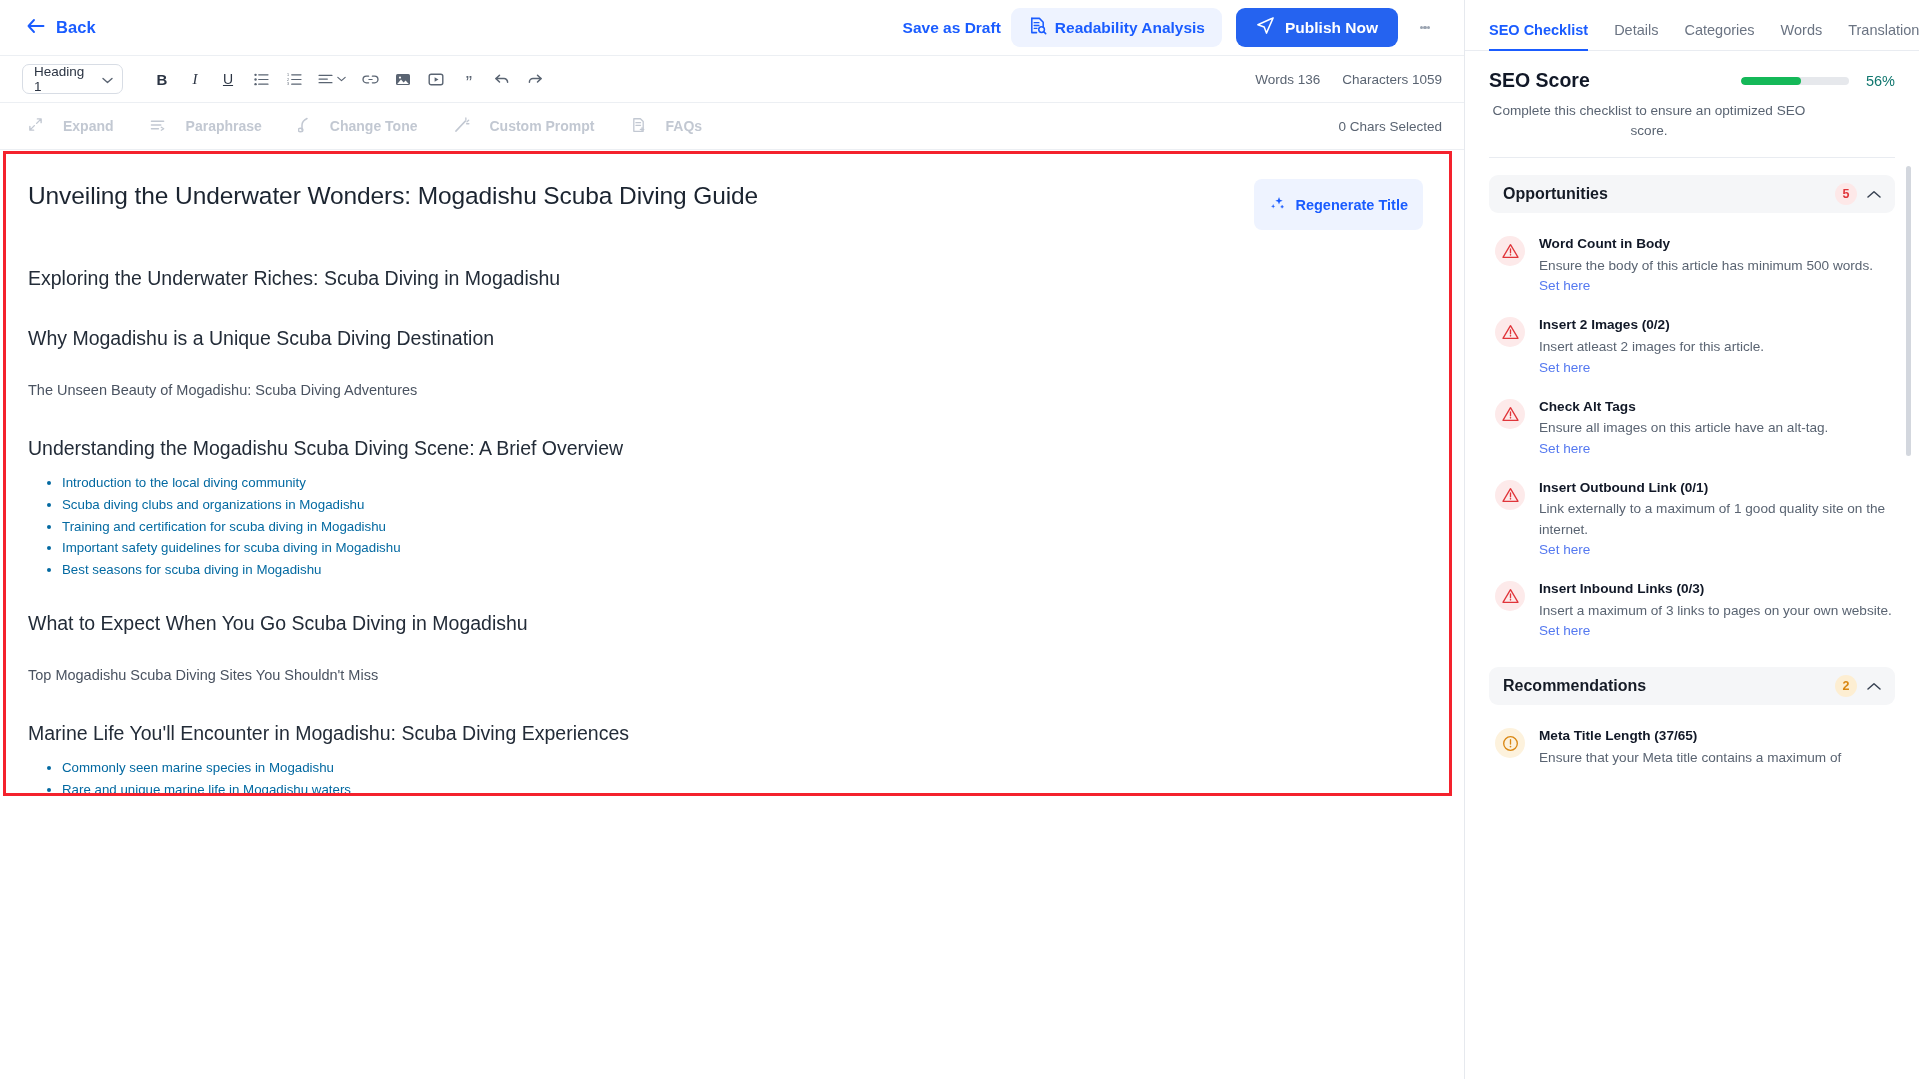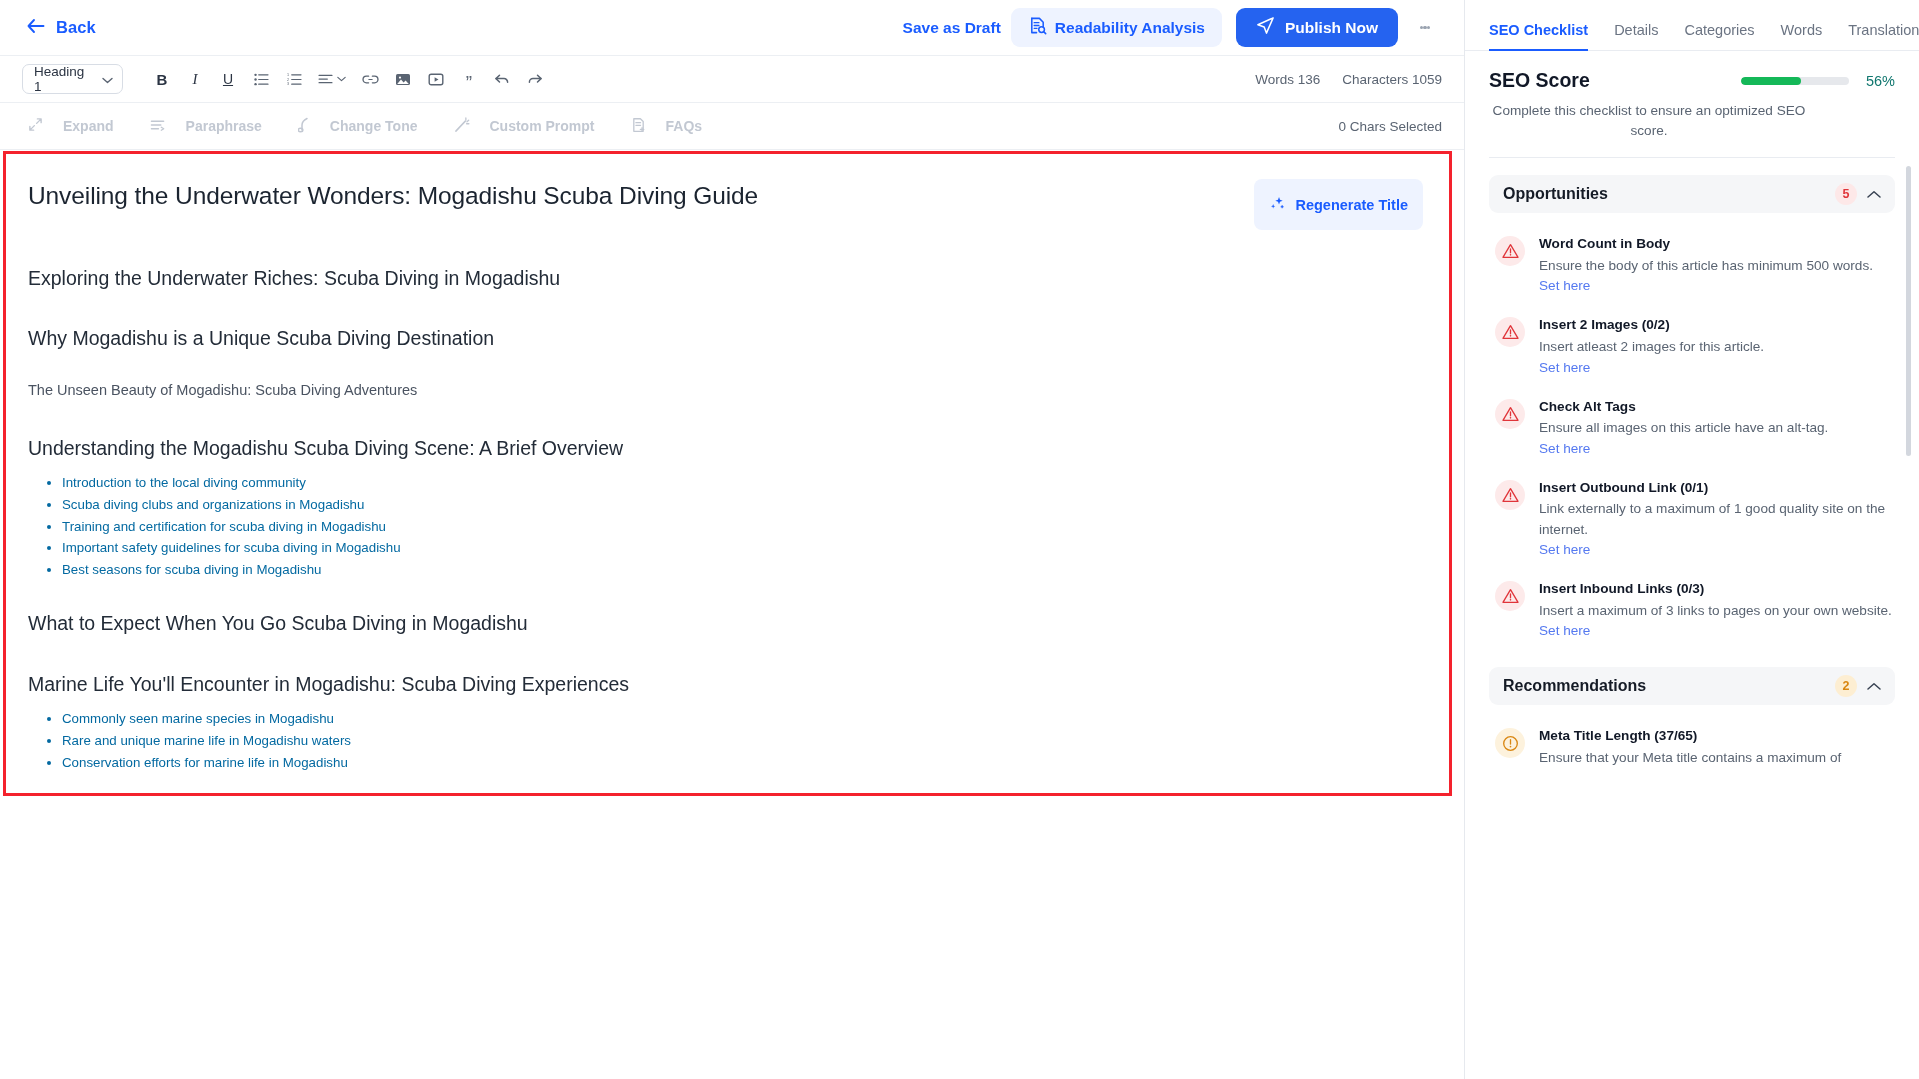"Top Mogadishu Scuba Diving Sites" div.blk { html: none -> <div>Top Mogadishu Scuba Diving Sites You Shouldn't Miss</div> }
